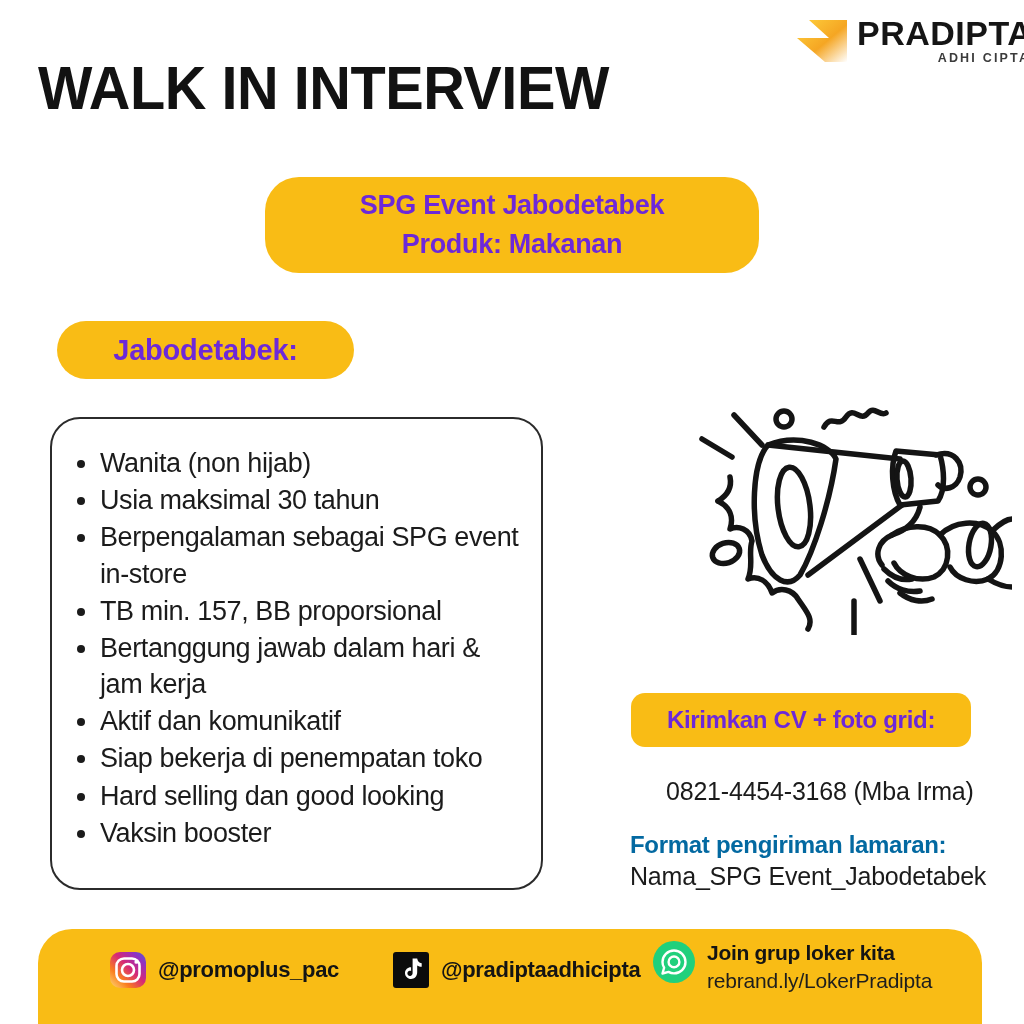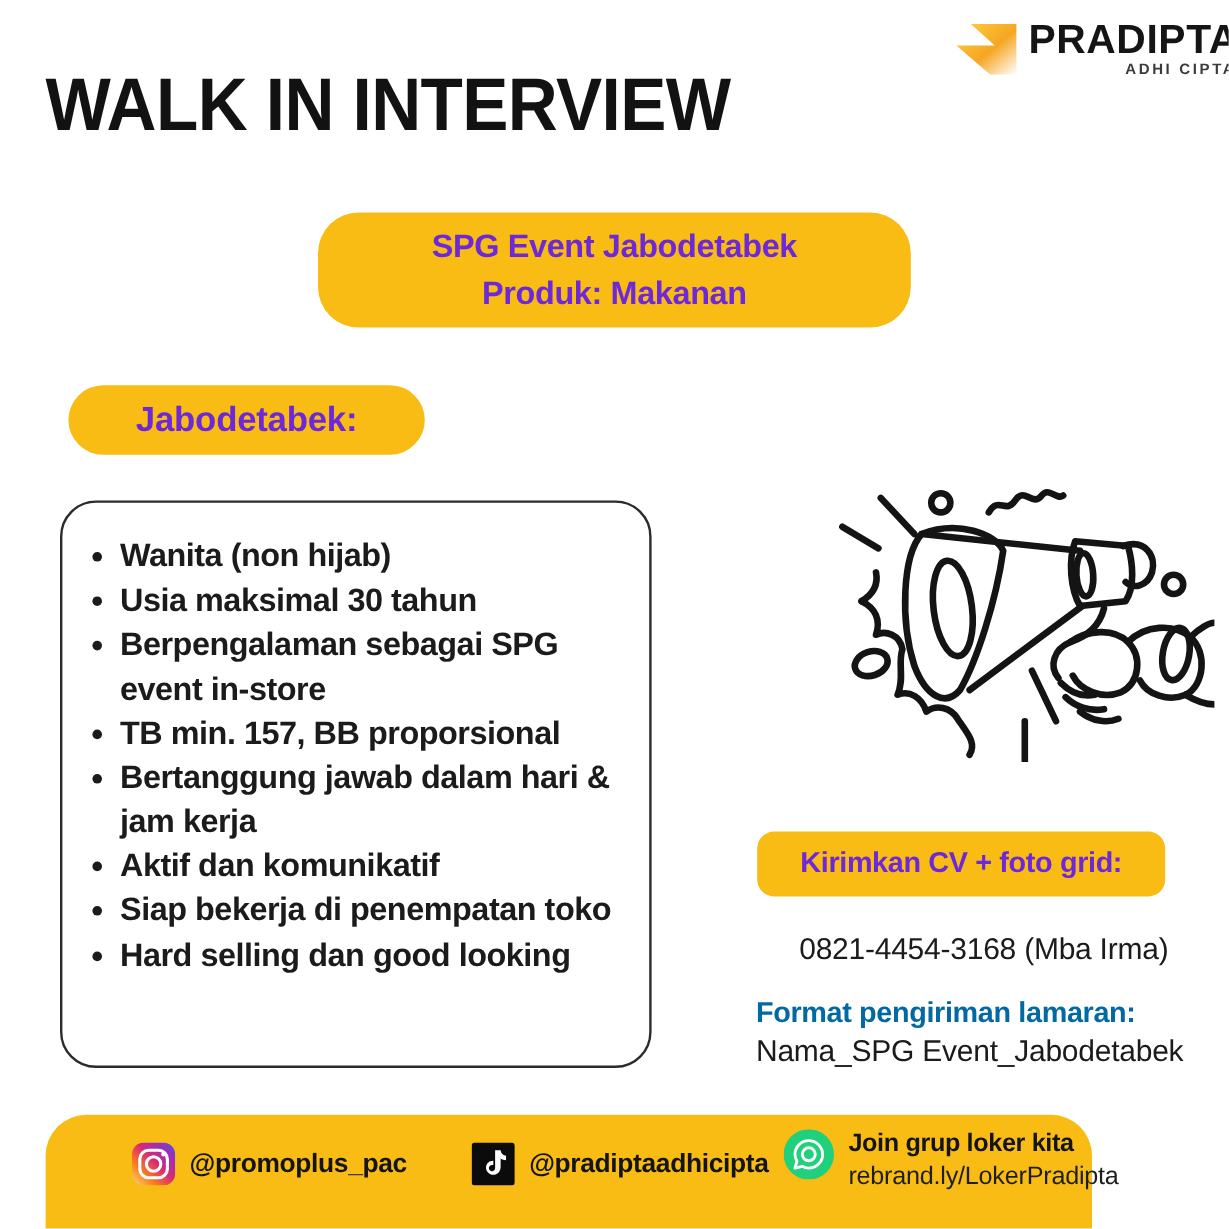"Wanita (non hijab)" .qual-list li { font-weight: 700 -> 400 }
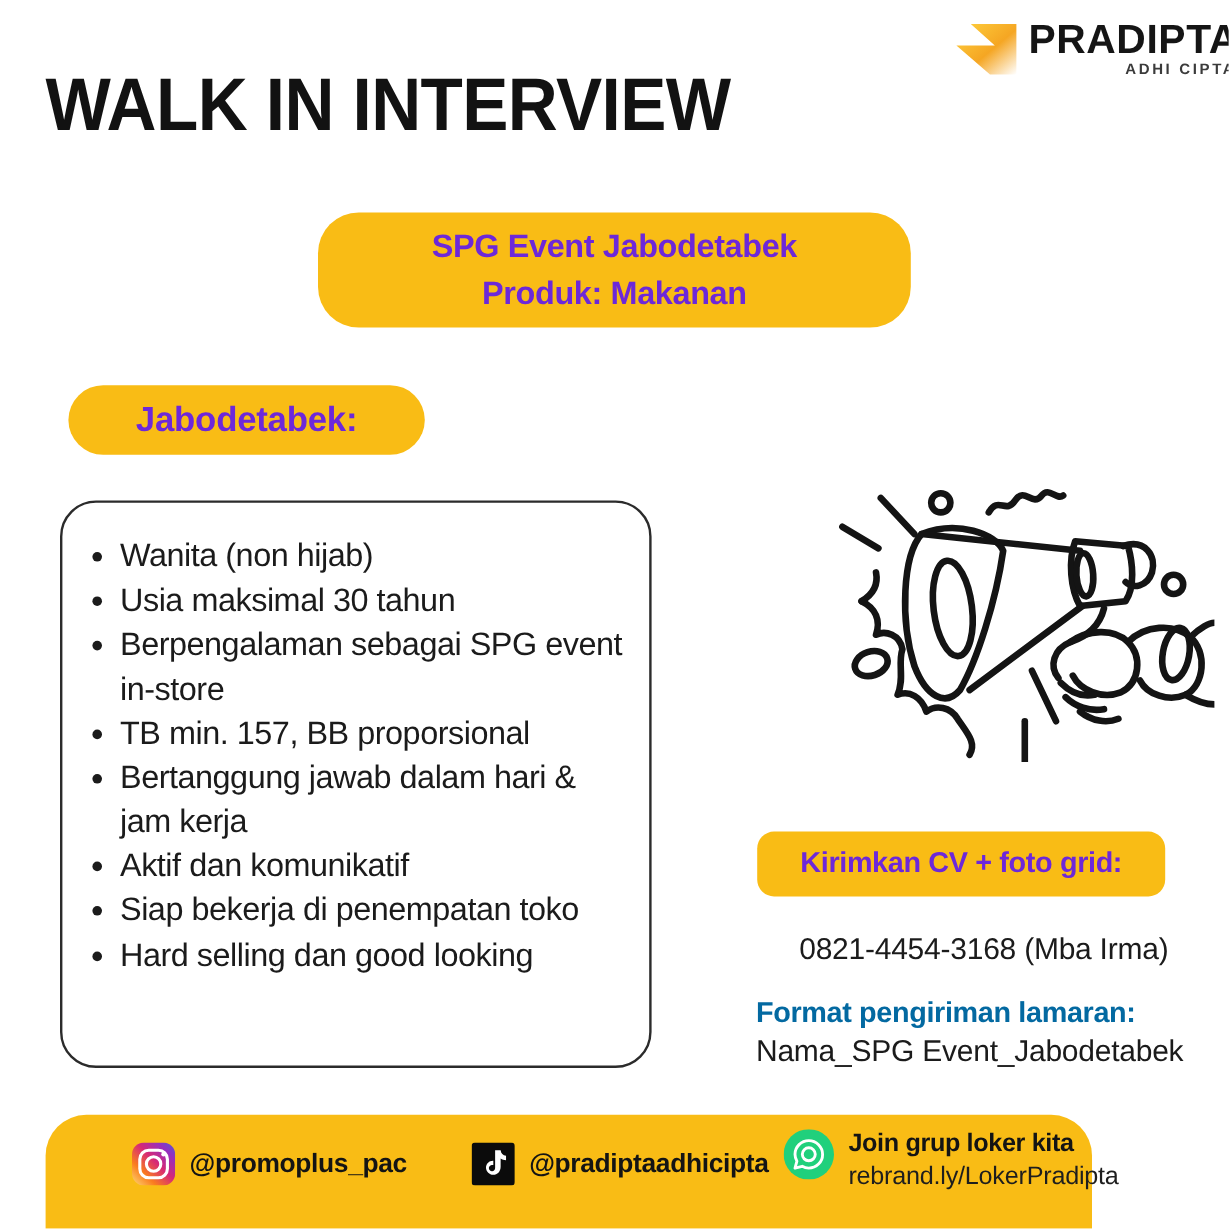"Vaksin booster" li { html: none -> <li>Vaksin booster</li> }
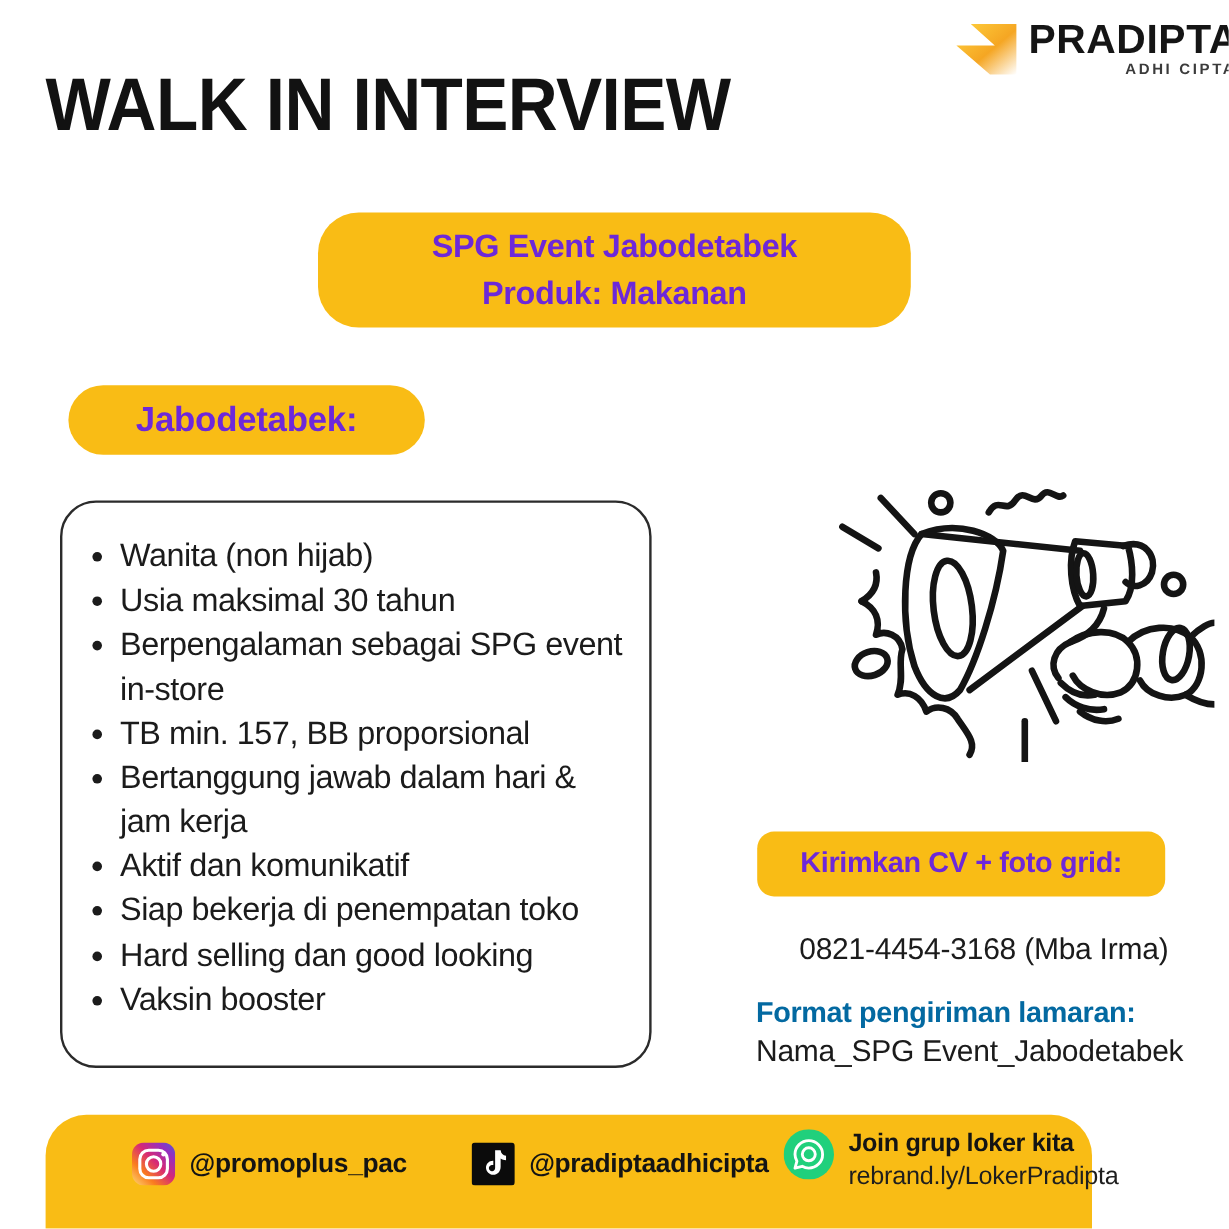"@promoplus_pac" .footer { width: 872px -> 944px }
